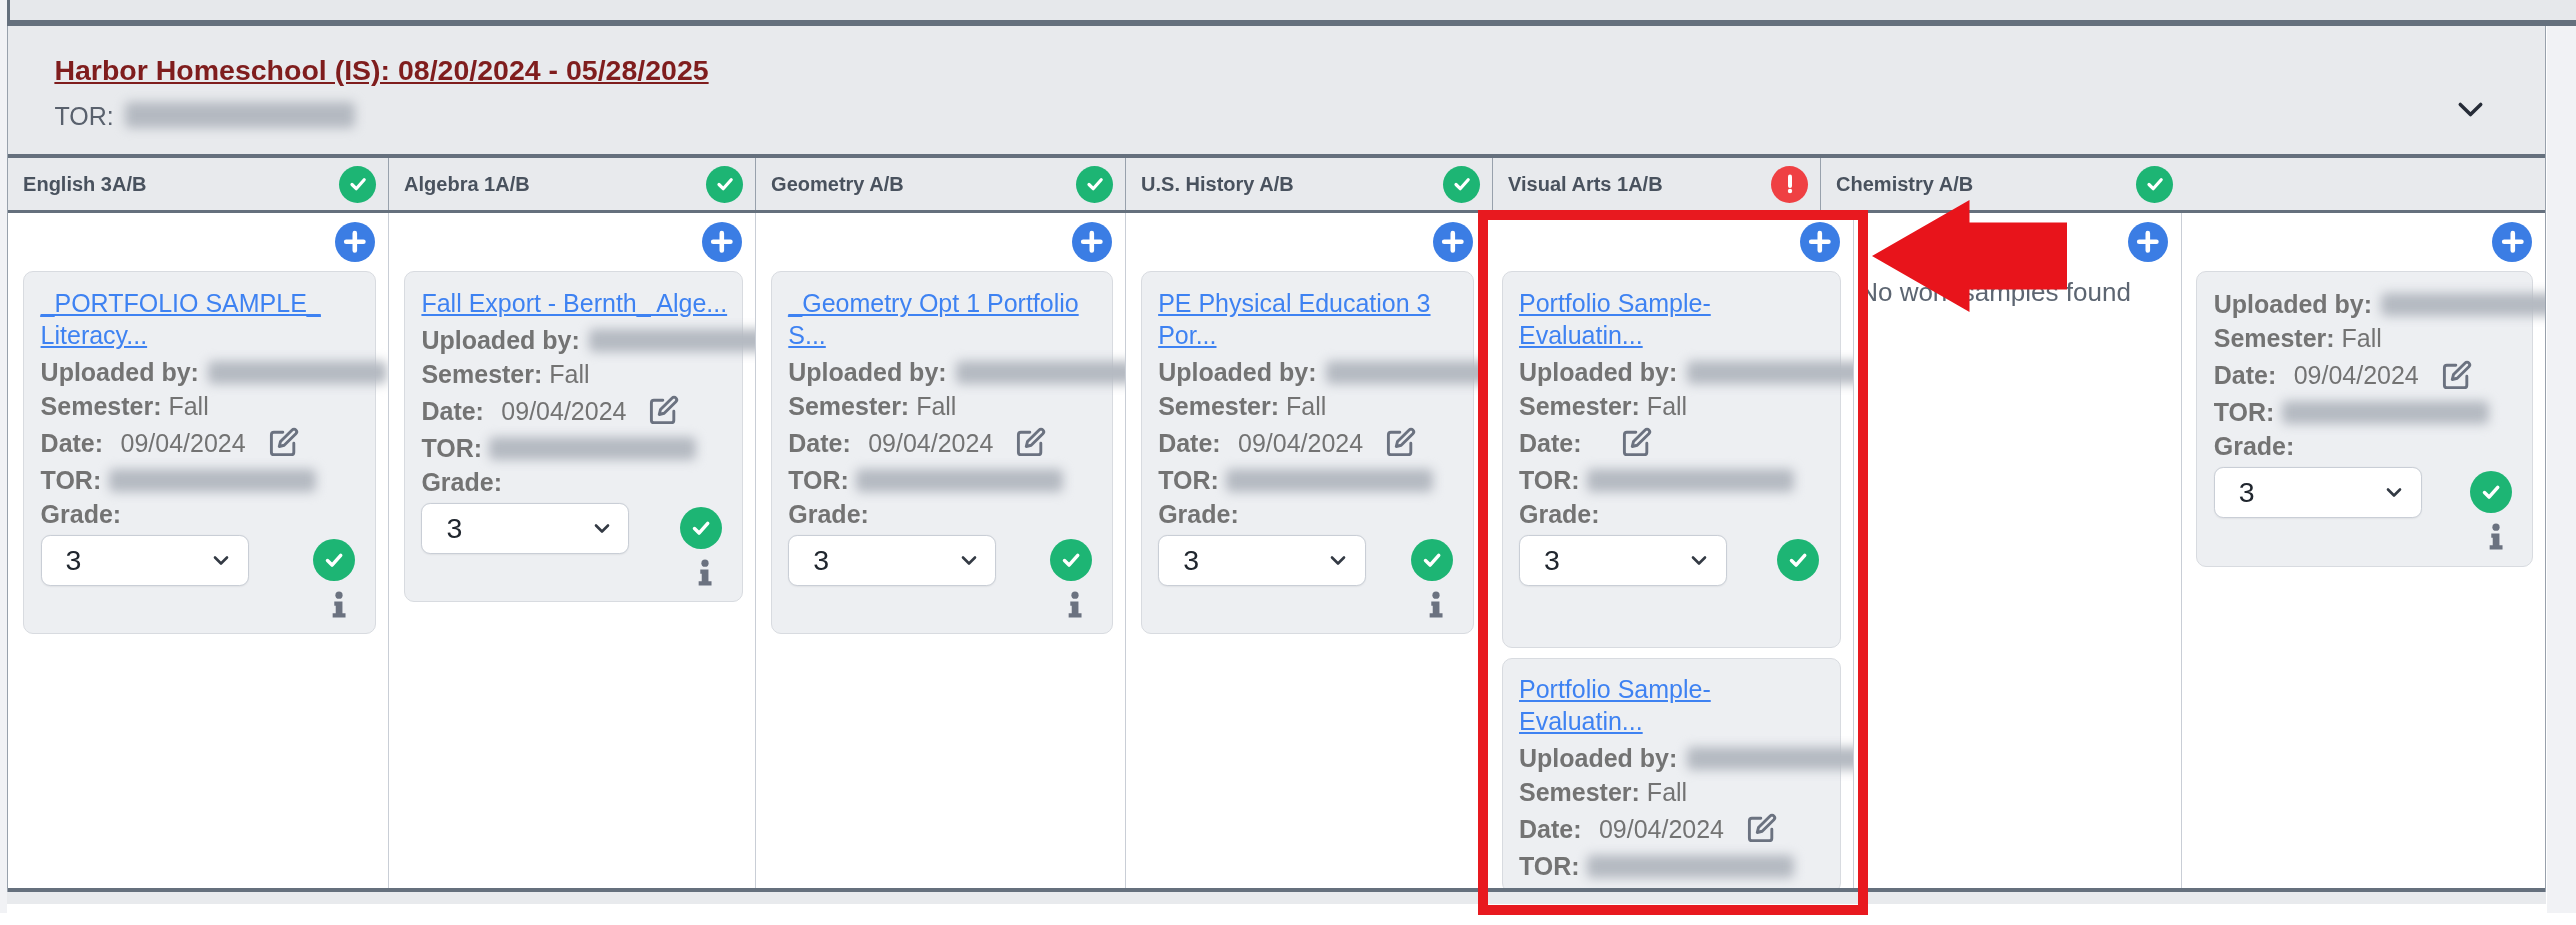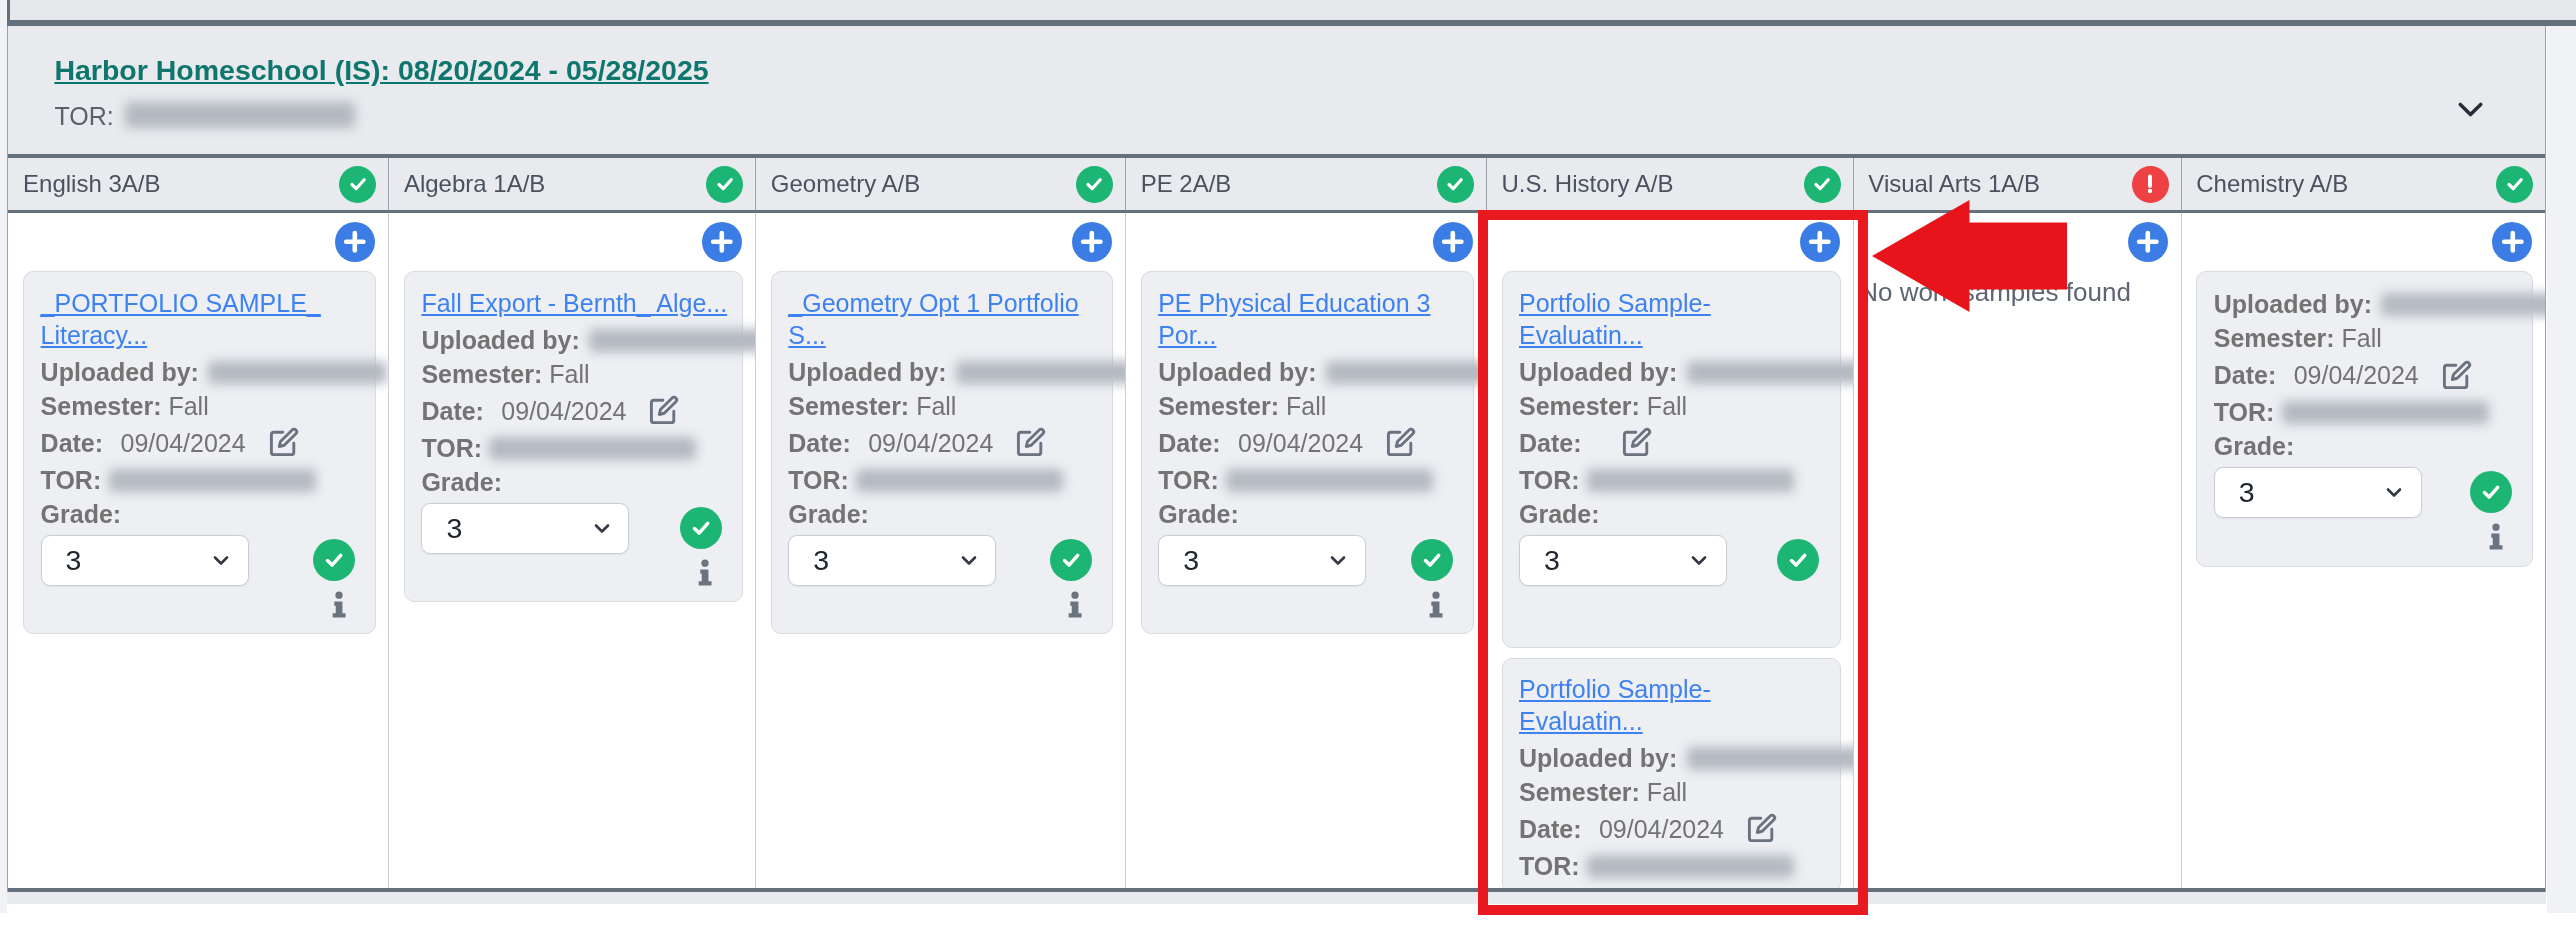"Harbor Homeschool (IS): 08/20/2024 -" .school-link { color: #0f766e -> #7f1d1d }
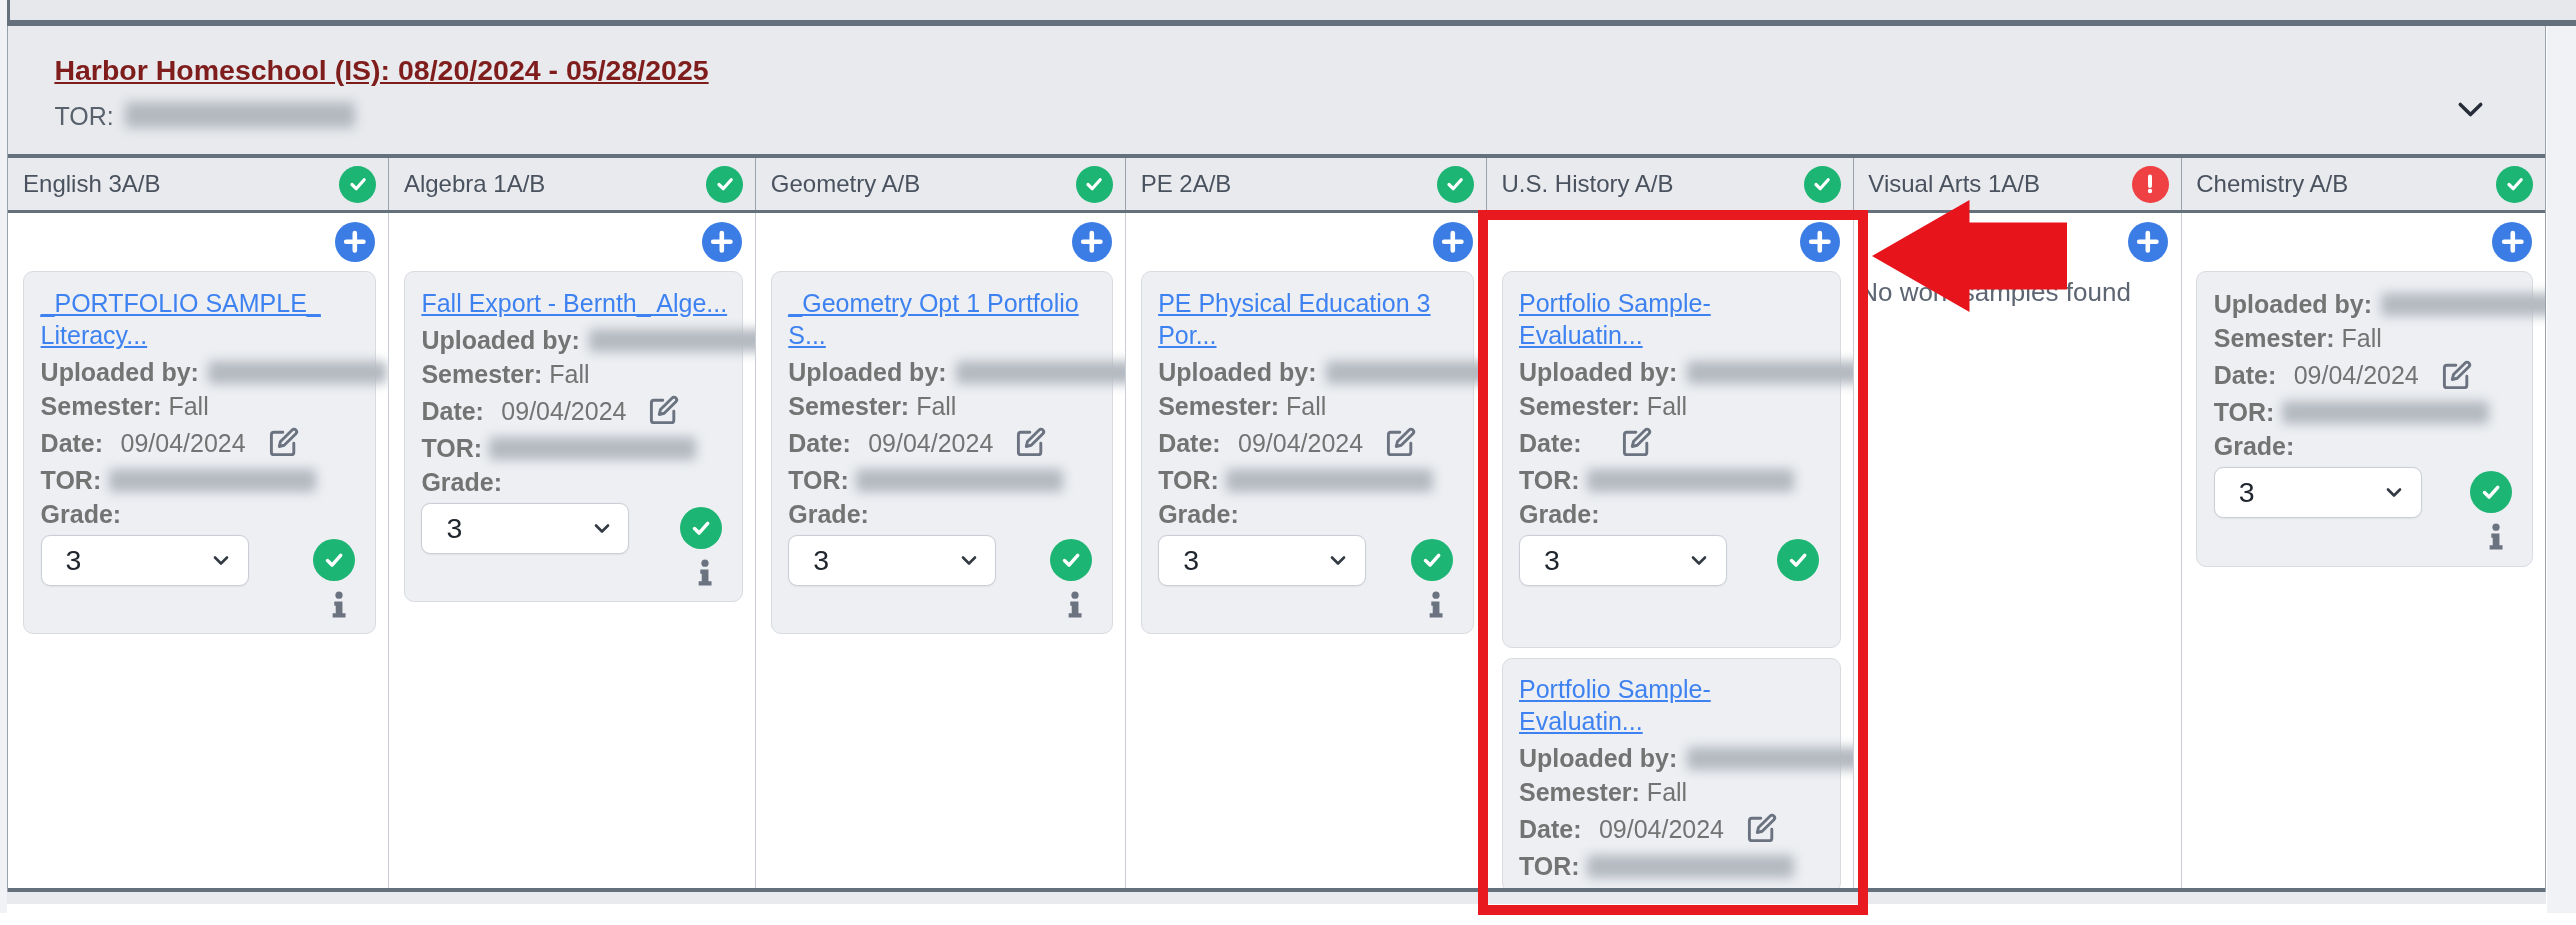"English 3A/B" .hname { font-size: 24px -> 20px; font-weight: 400 -> 700 }
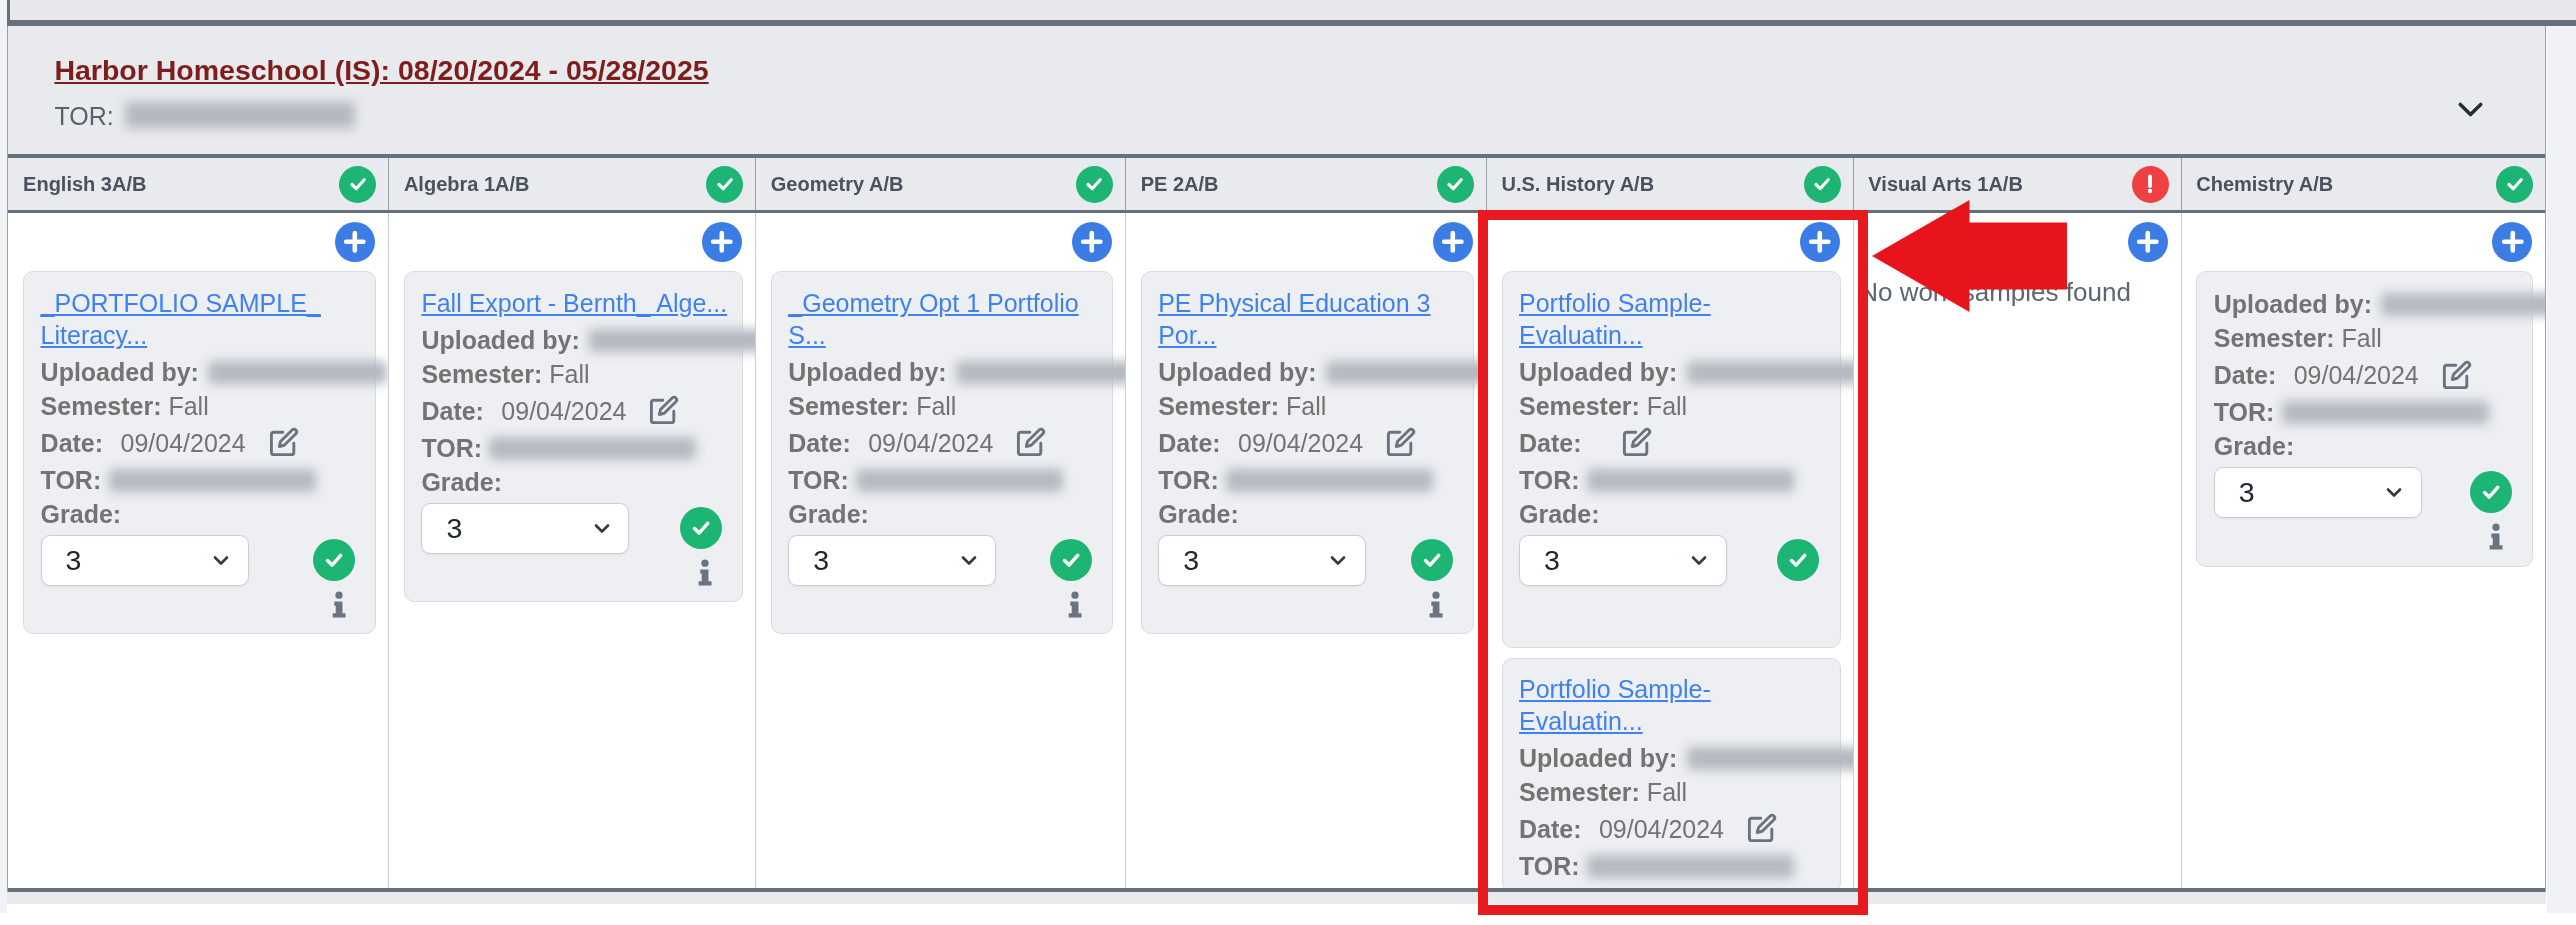"PE 2A/B" div.hcell { html: <div> <span>PE 2A/B</span> <span> <svg> <path></path> </svg> </span> </div> -> none }
